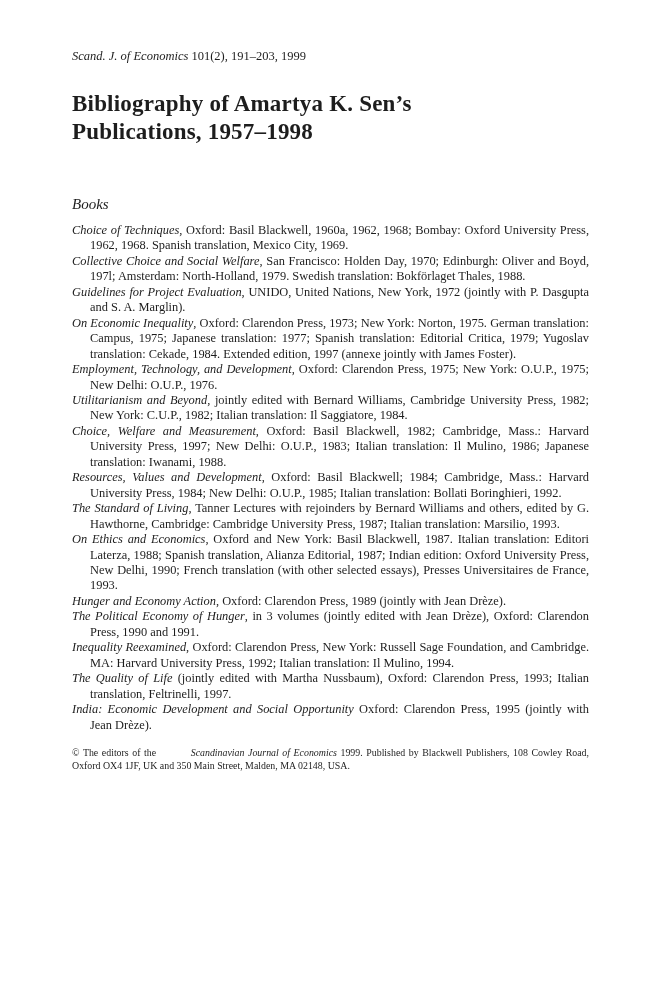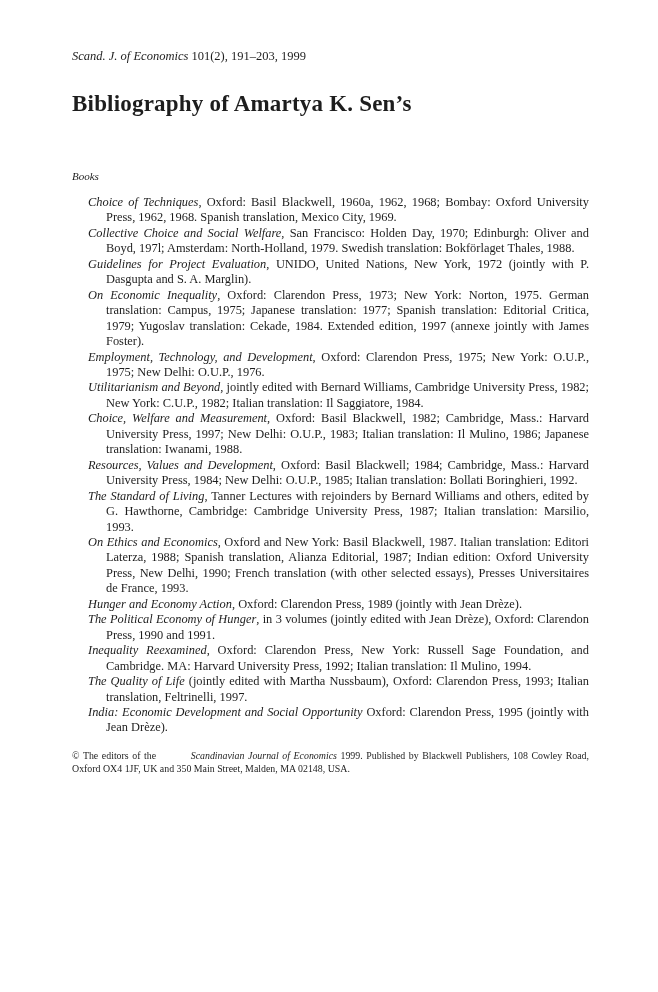"Publications, 1957–1998" span { html: none -> <span>Publications, 1957–1998</span> }
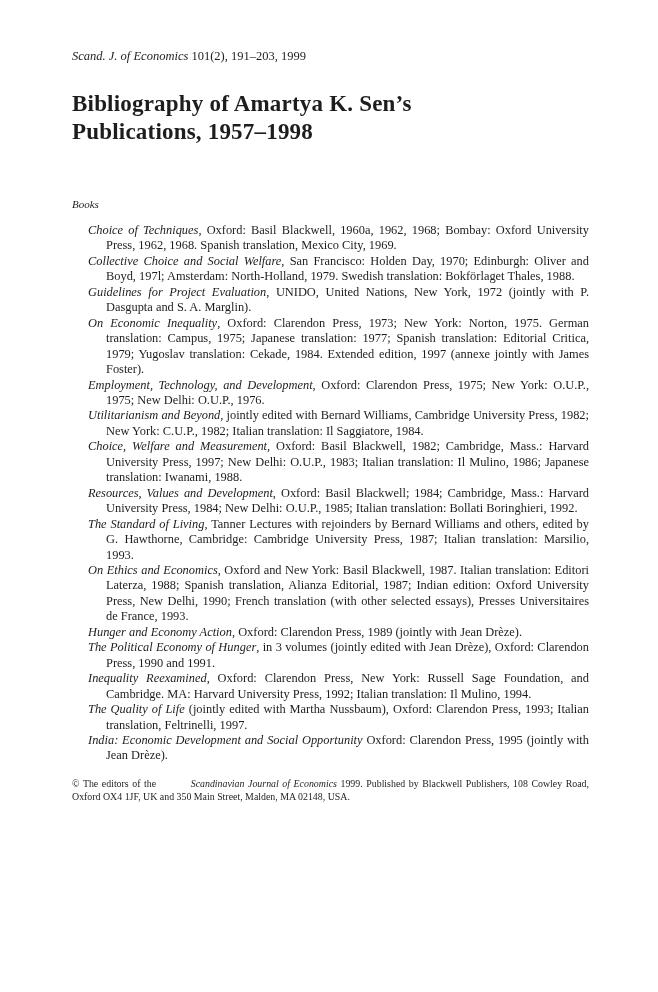"Books" .section-heading { font-size: 11px -> 15px }
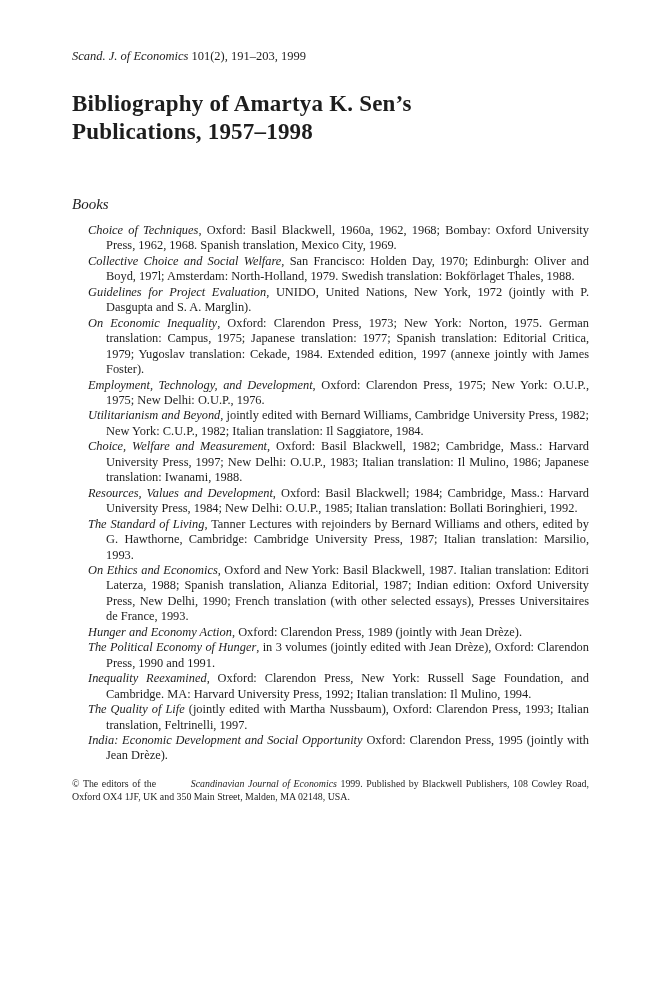"Choice of Techniques, Oxford: Basil" .entries { margin-left: 16px -> none }
